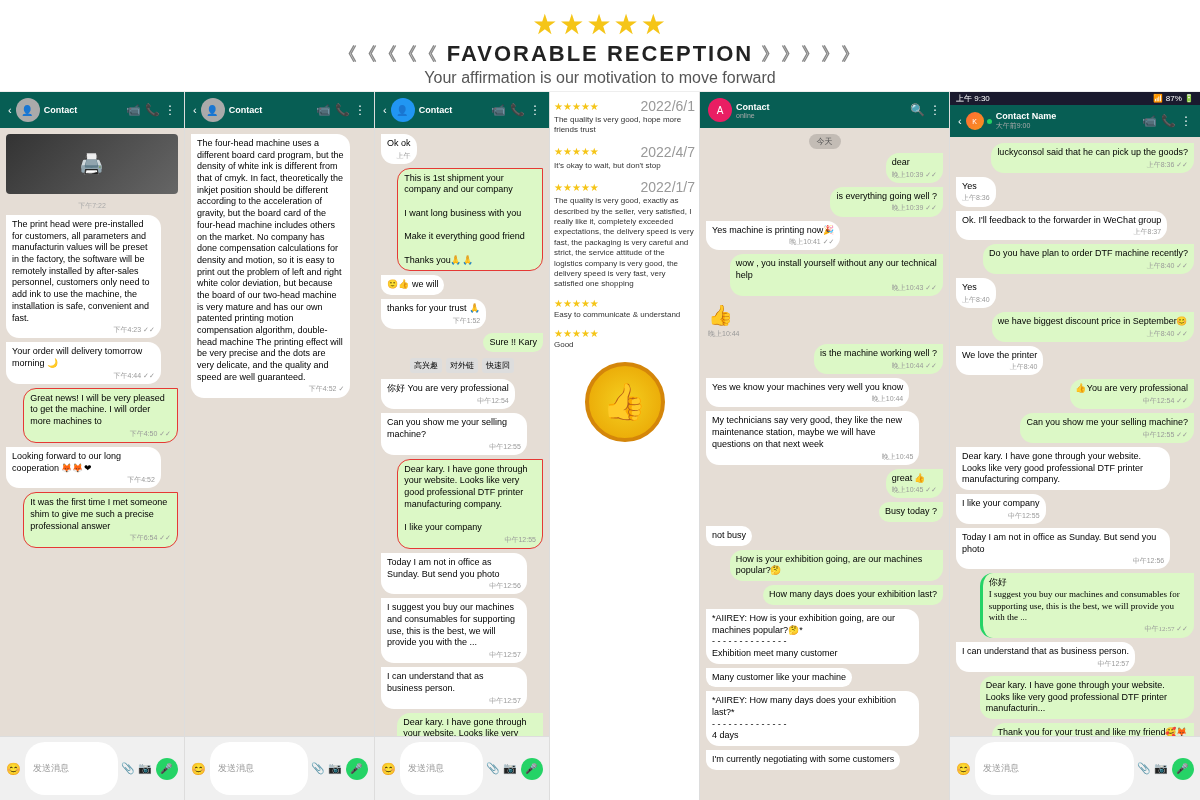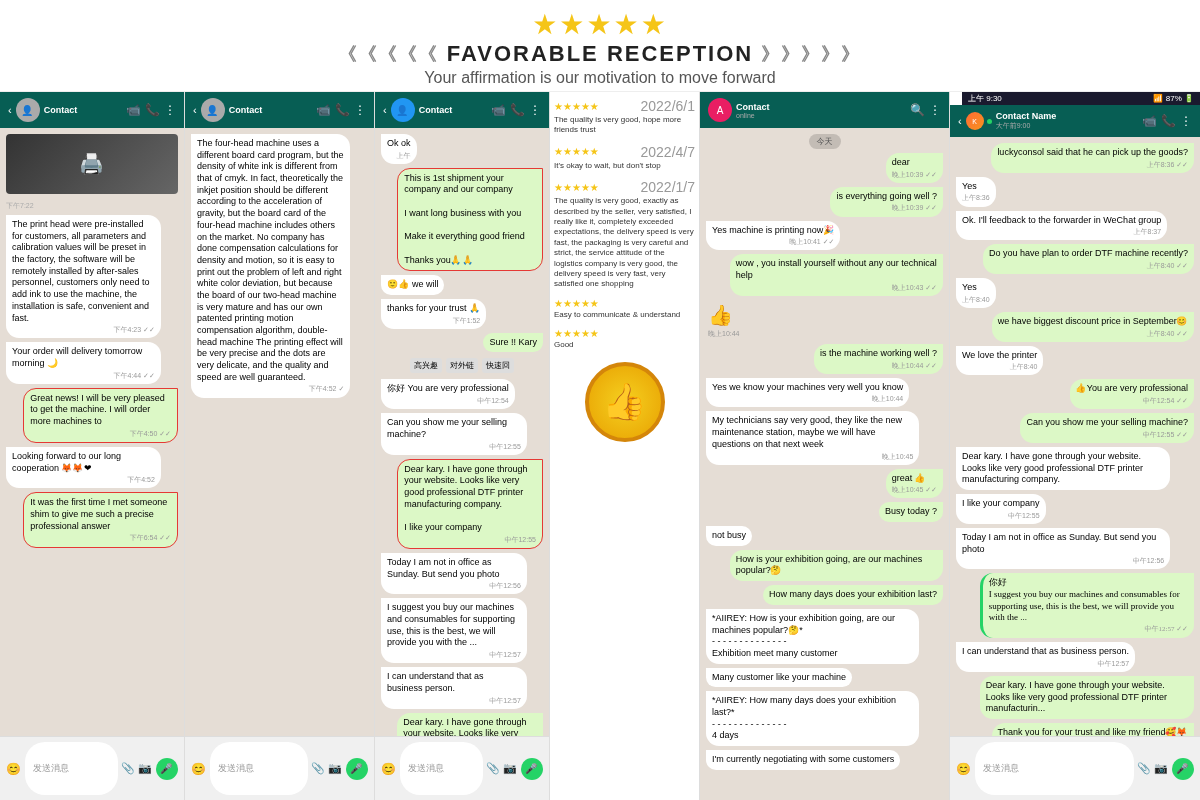"上午 9:30" .status-bar { margin-left: 12px -> none }
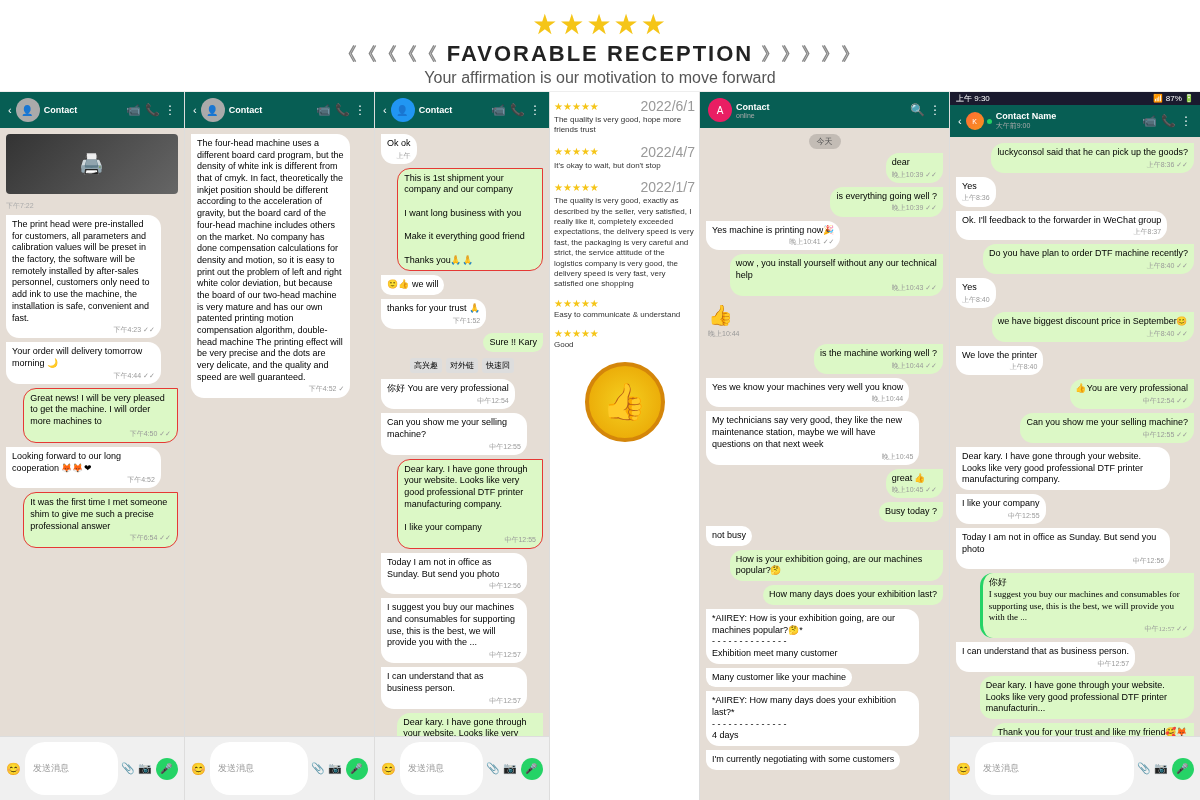"The four-head machine uses a" .messages-area { align-items: none -> center }
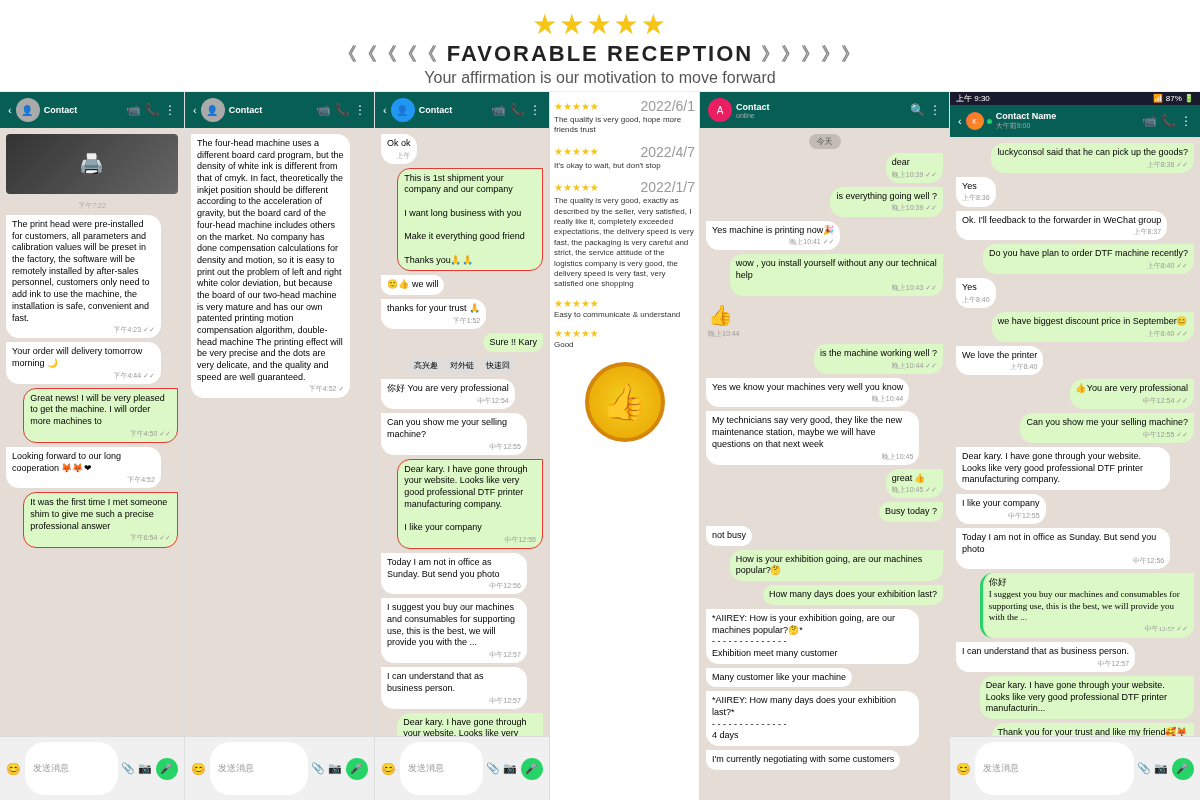"The print head were pre-installed" span { text: calibration -> manufacturin }
